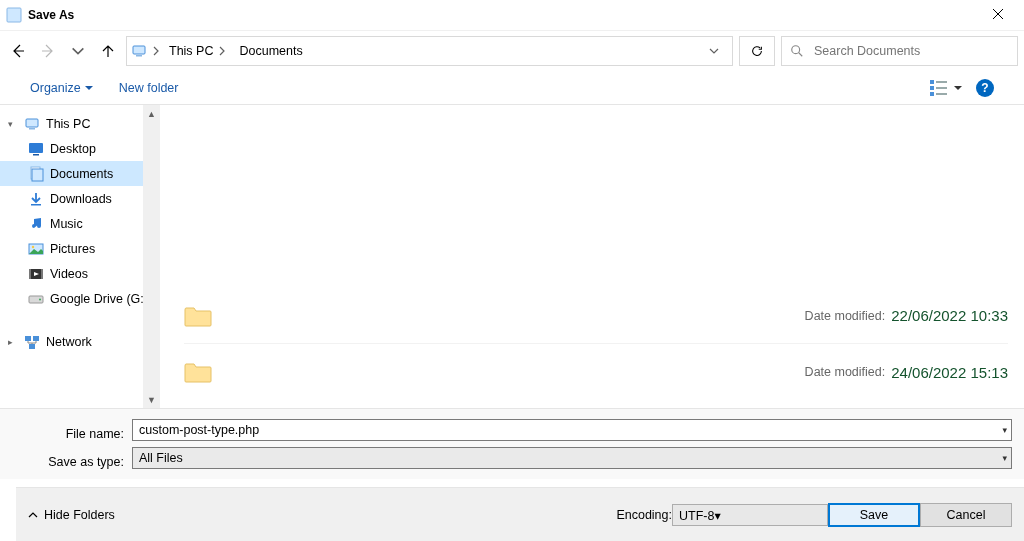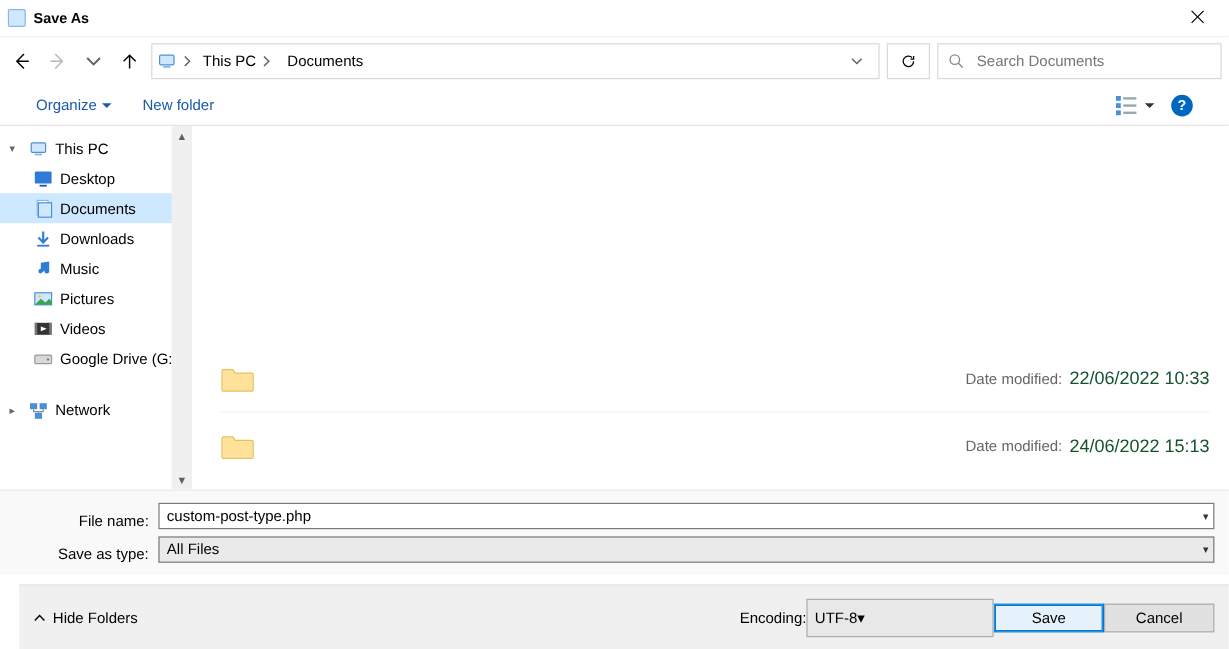"UTF-8" .enc-combo { align-items: center -> flex-end; height: 32px -> 22px }
